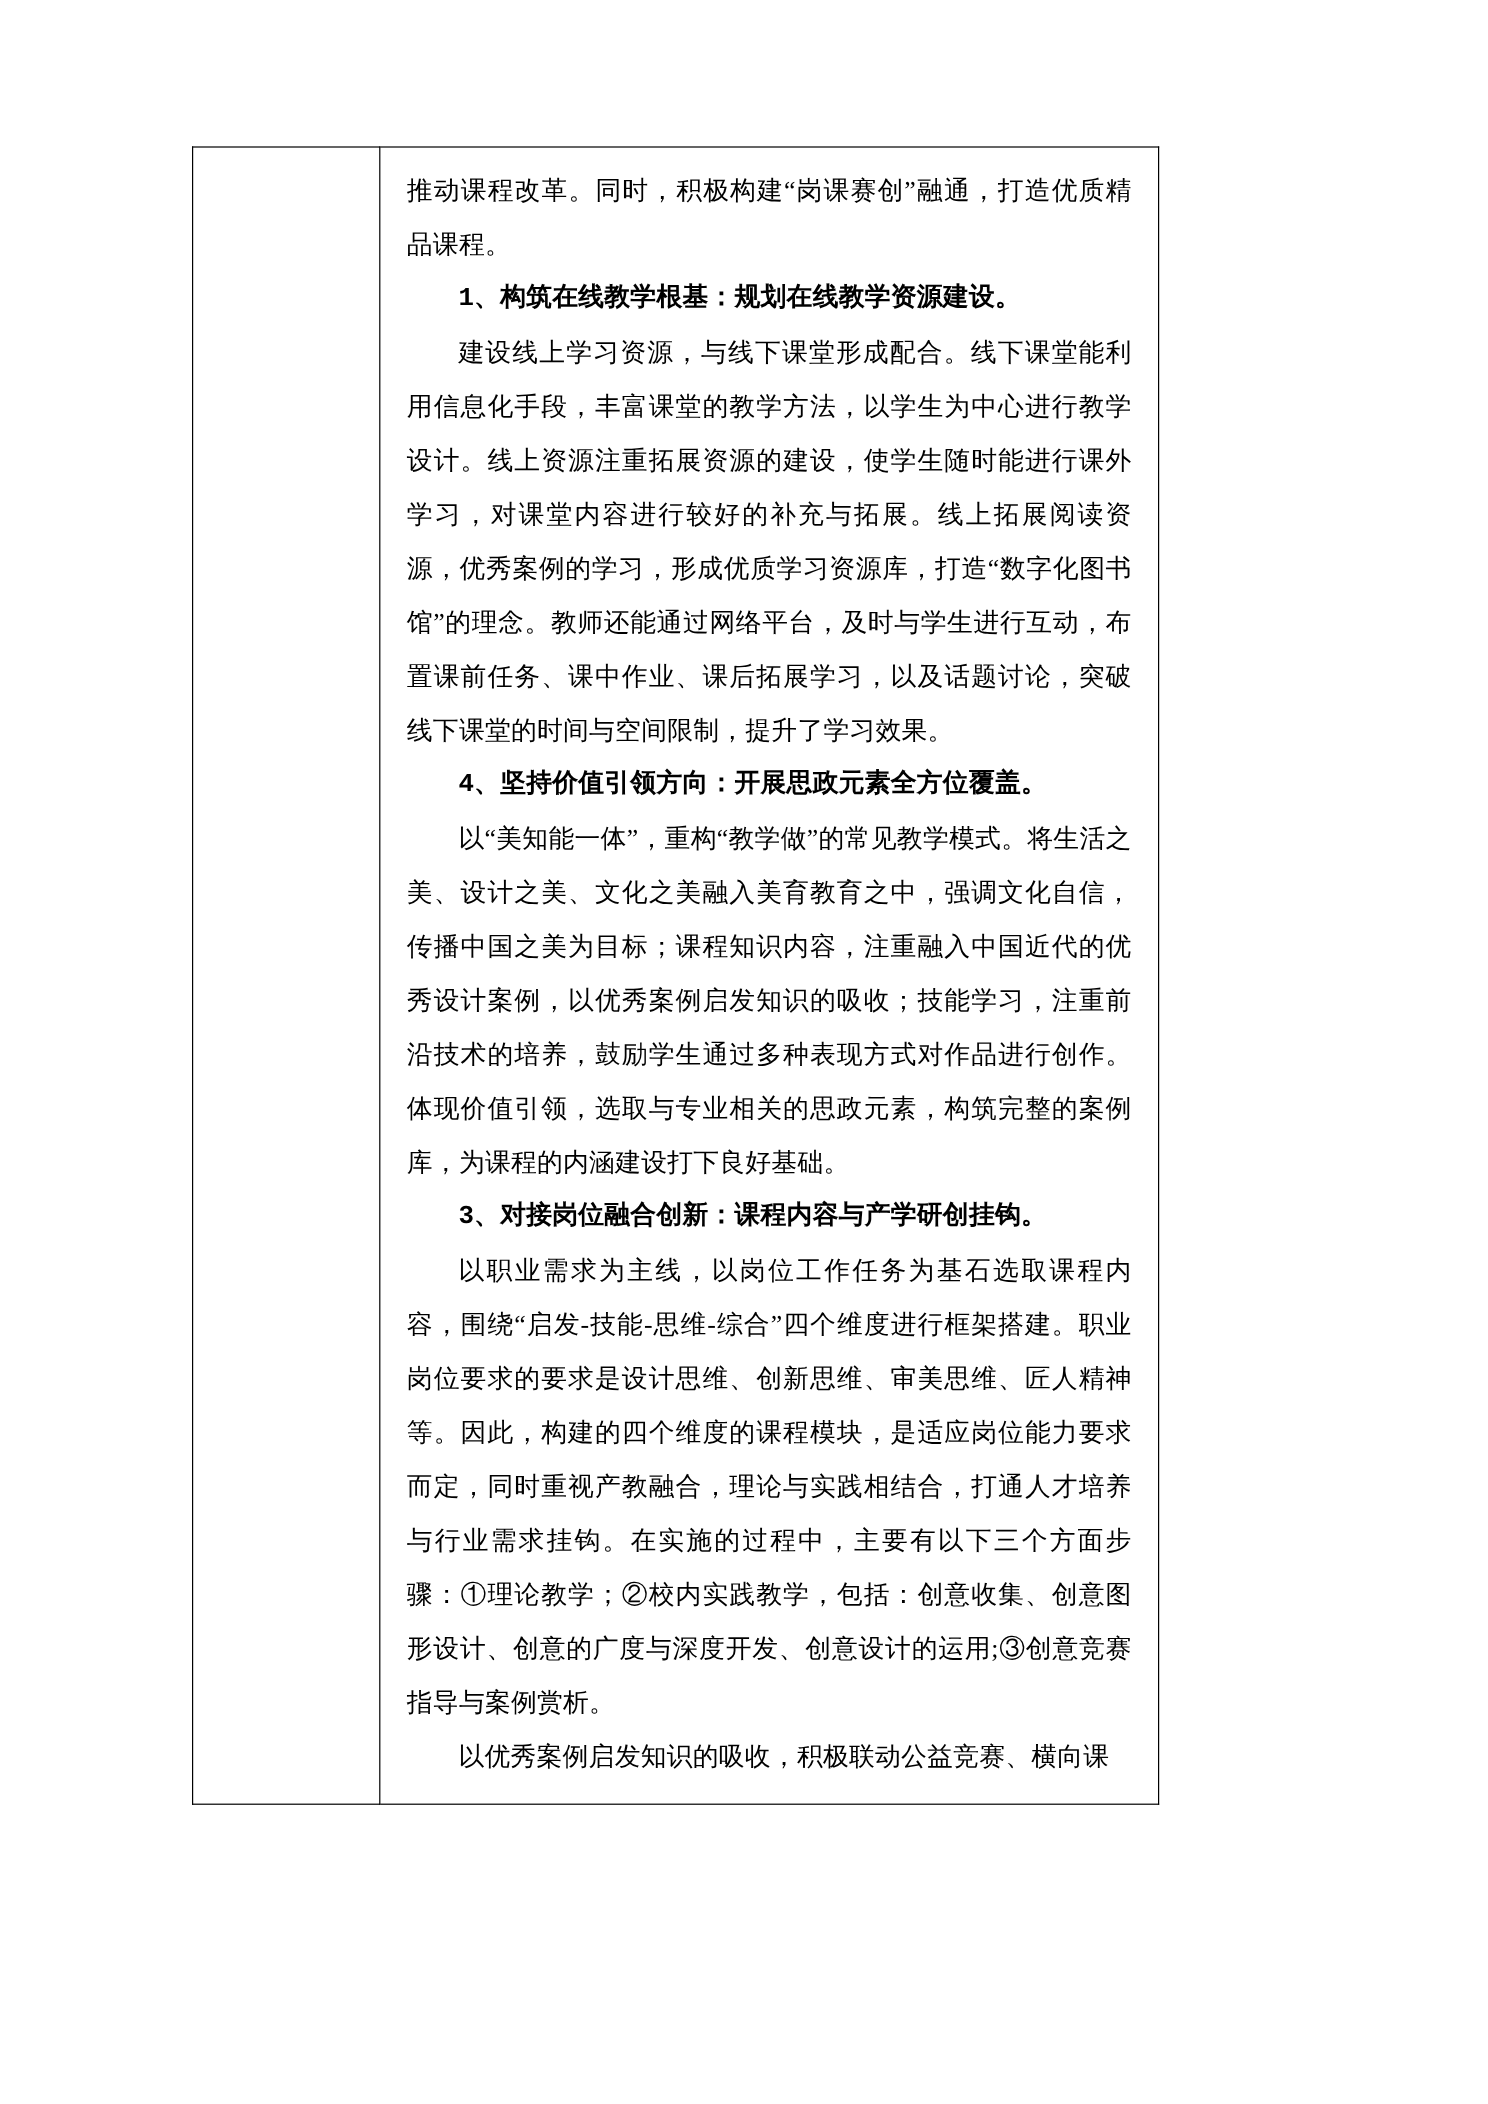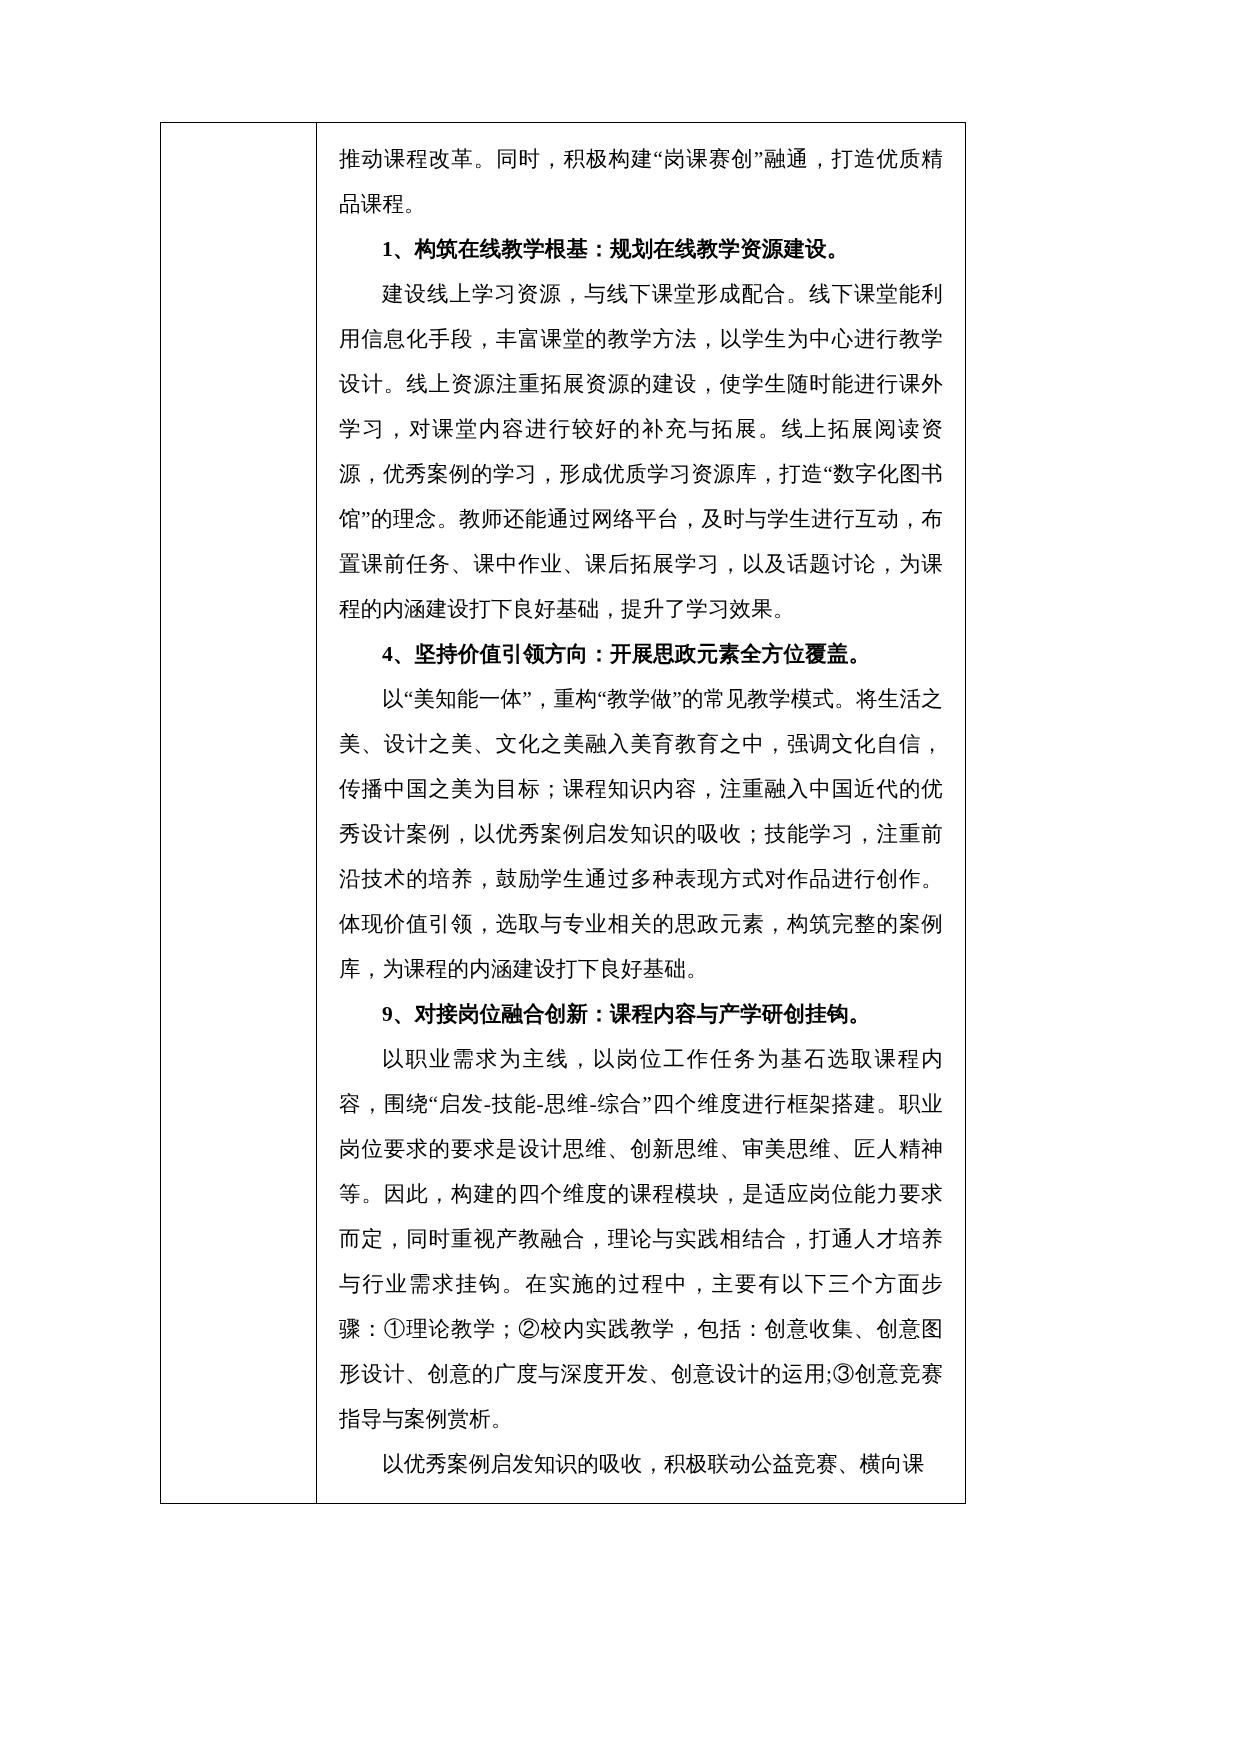"1、构筑在线教学根基：规划在线教学资源建设。" p.heading { font-family: Liberation Serif, serif -> Liberation Mono, monospace }
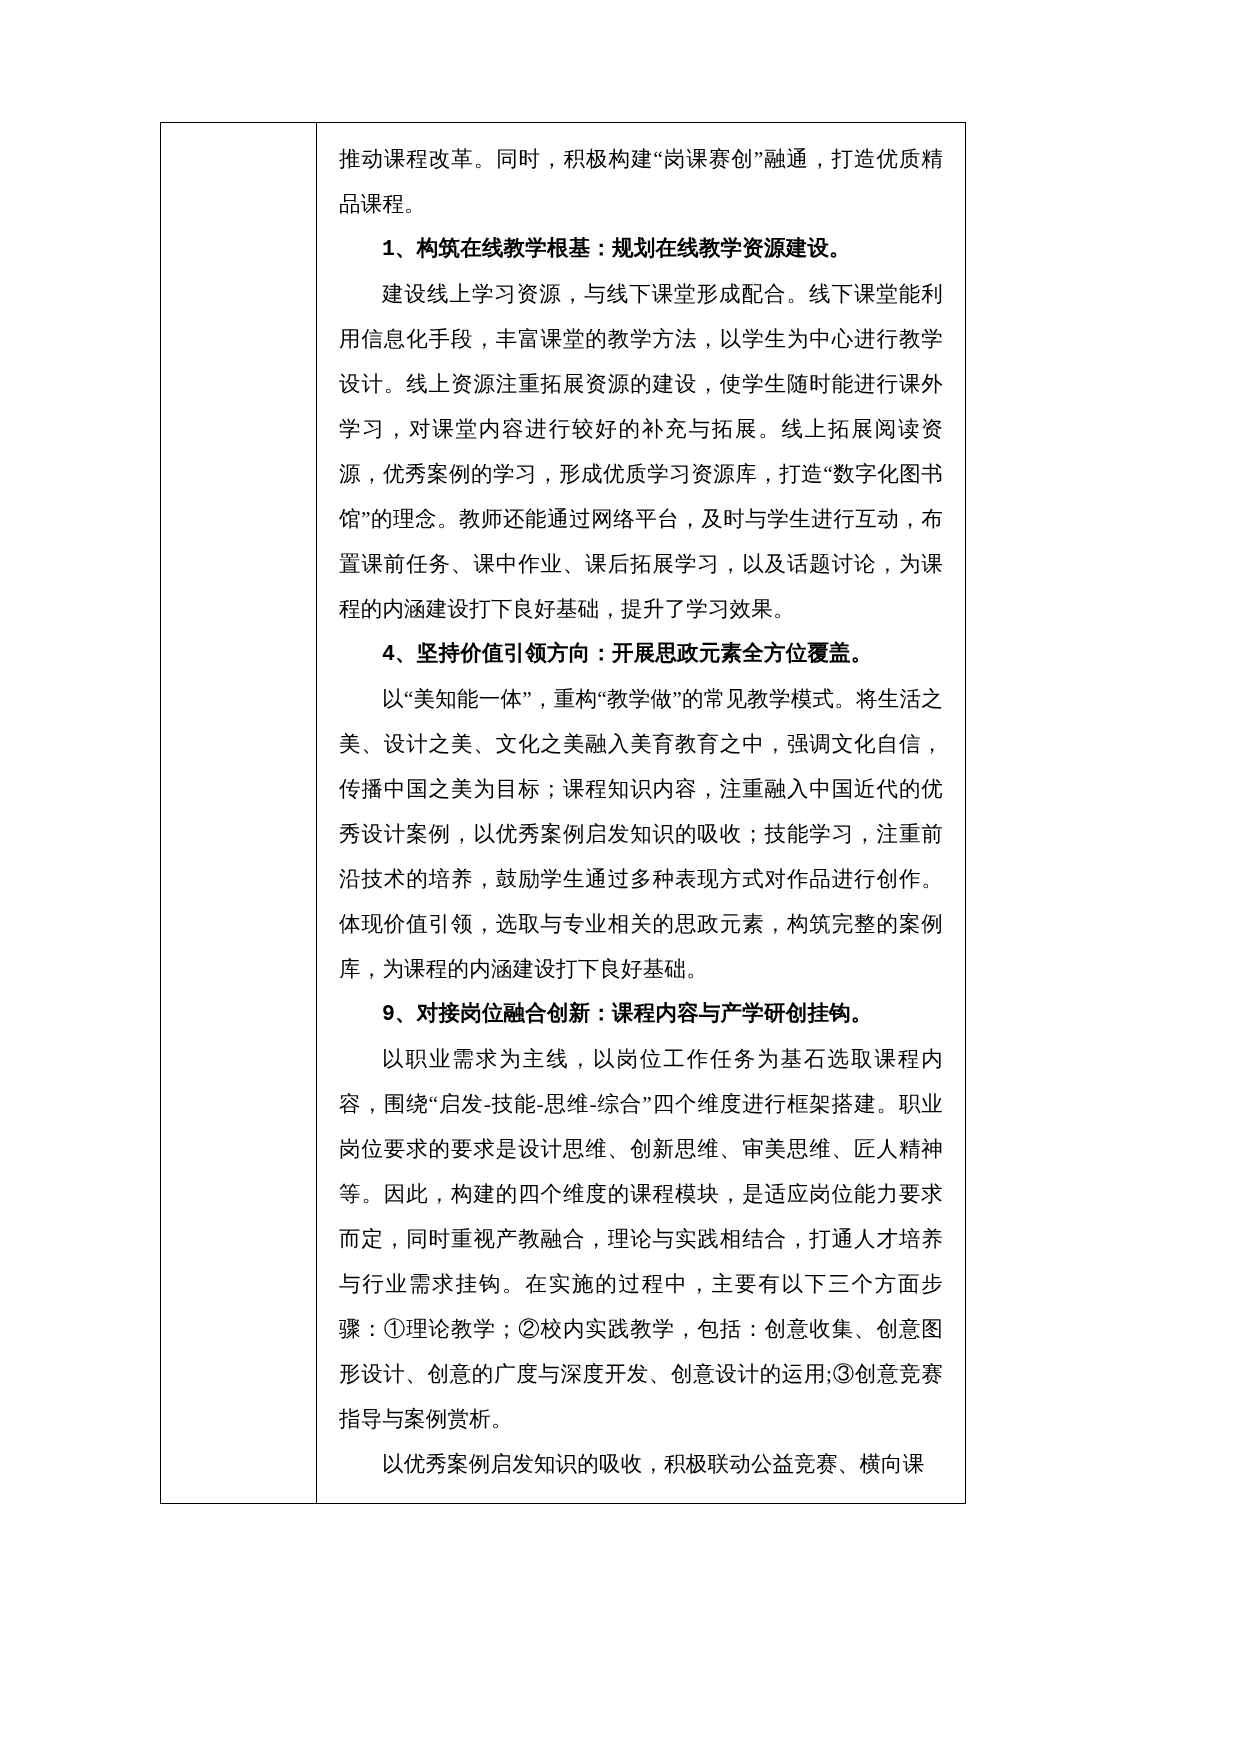"建设线上学习资源，与线下课堂形成配合。线下课堂能利用信息化手段，丰富课堂的教学方" p.indent { text: 为课程的内涵建设打下良好基础 -> 突破线下课堂的时间与空间限制 }
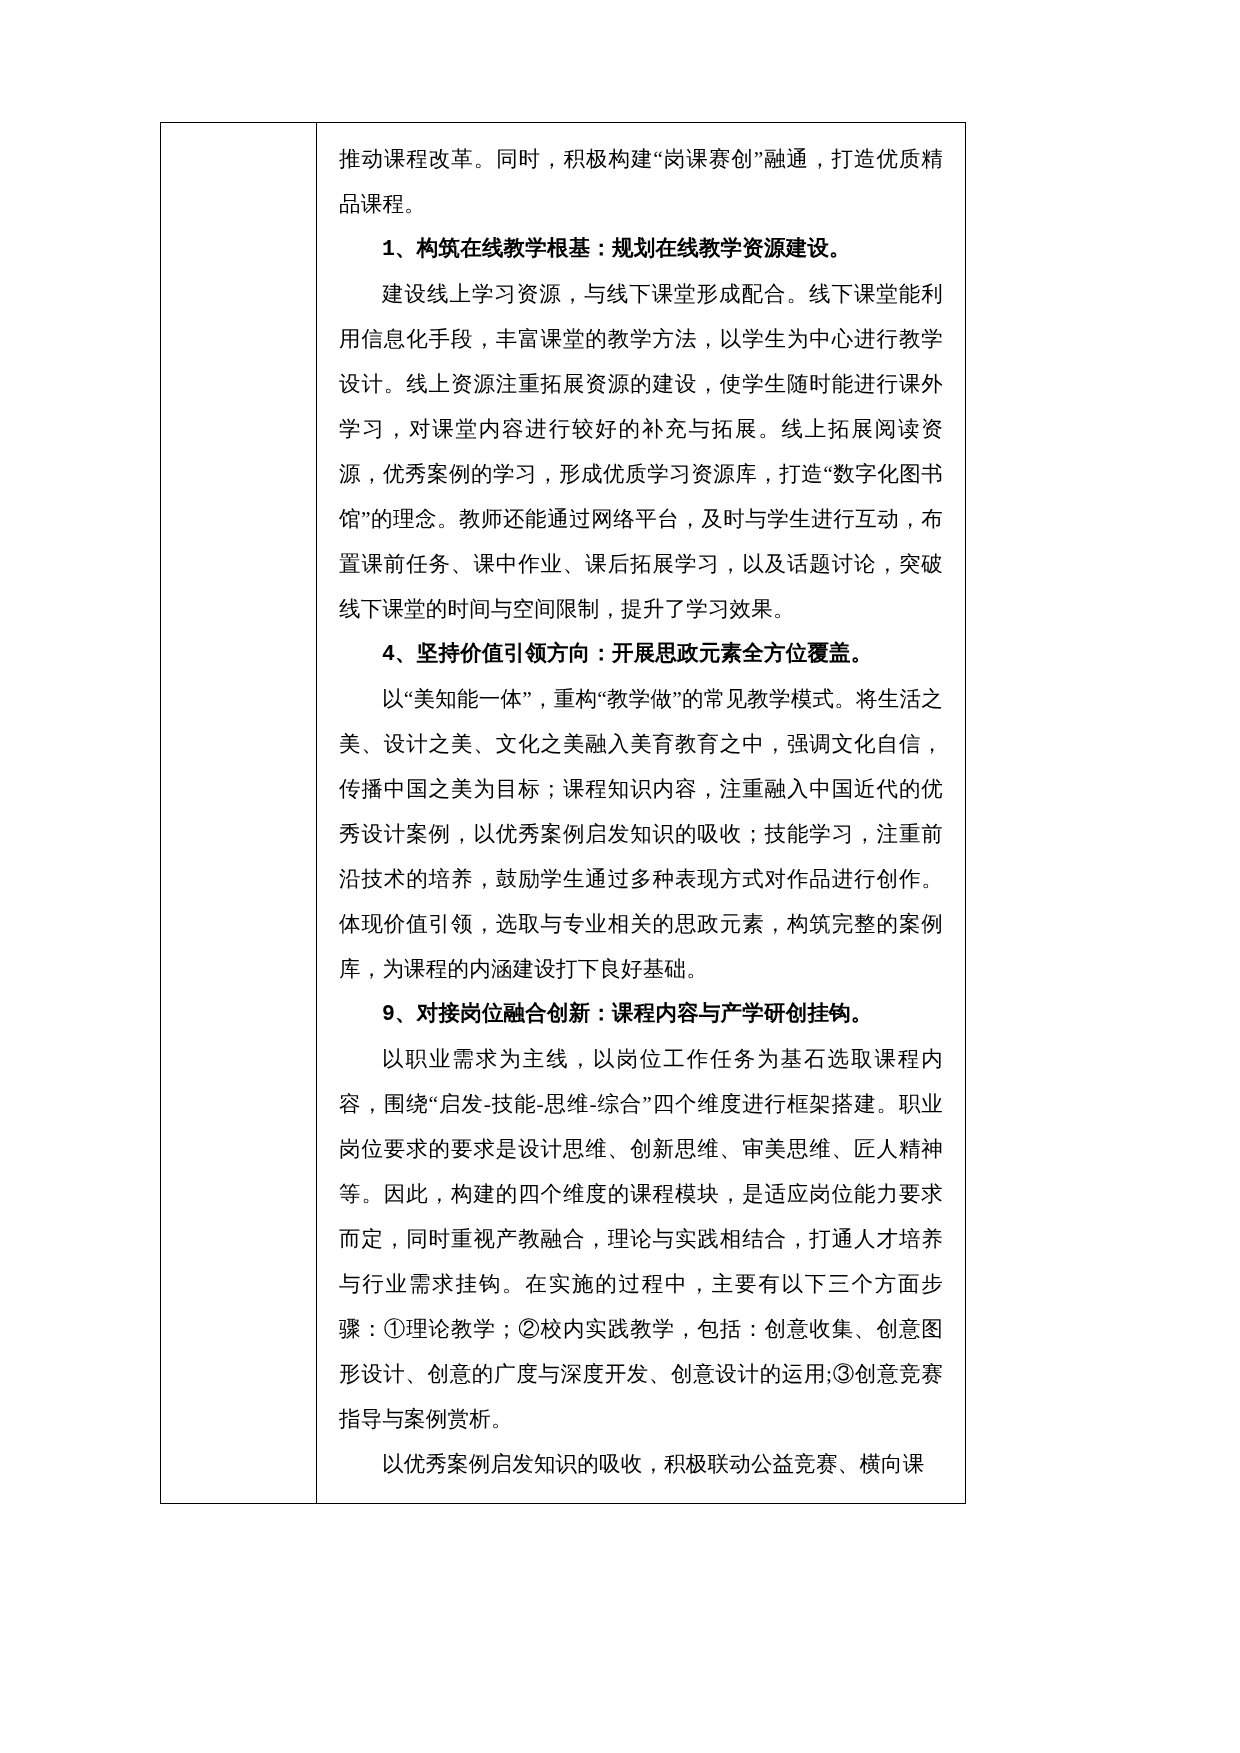"9、对接岗位融合创新：课程内容与产学研创挂钩。" p.heading { text: 9 -> 3 }
